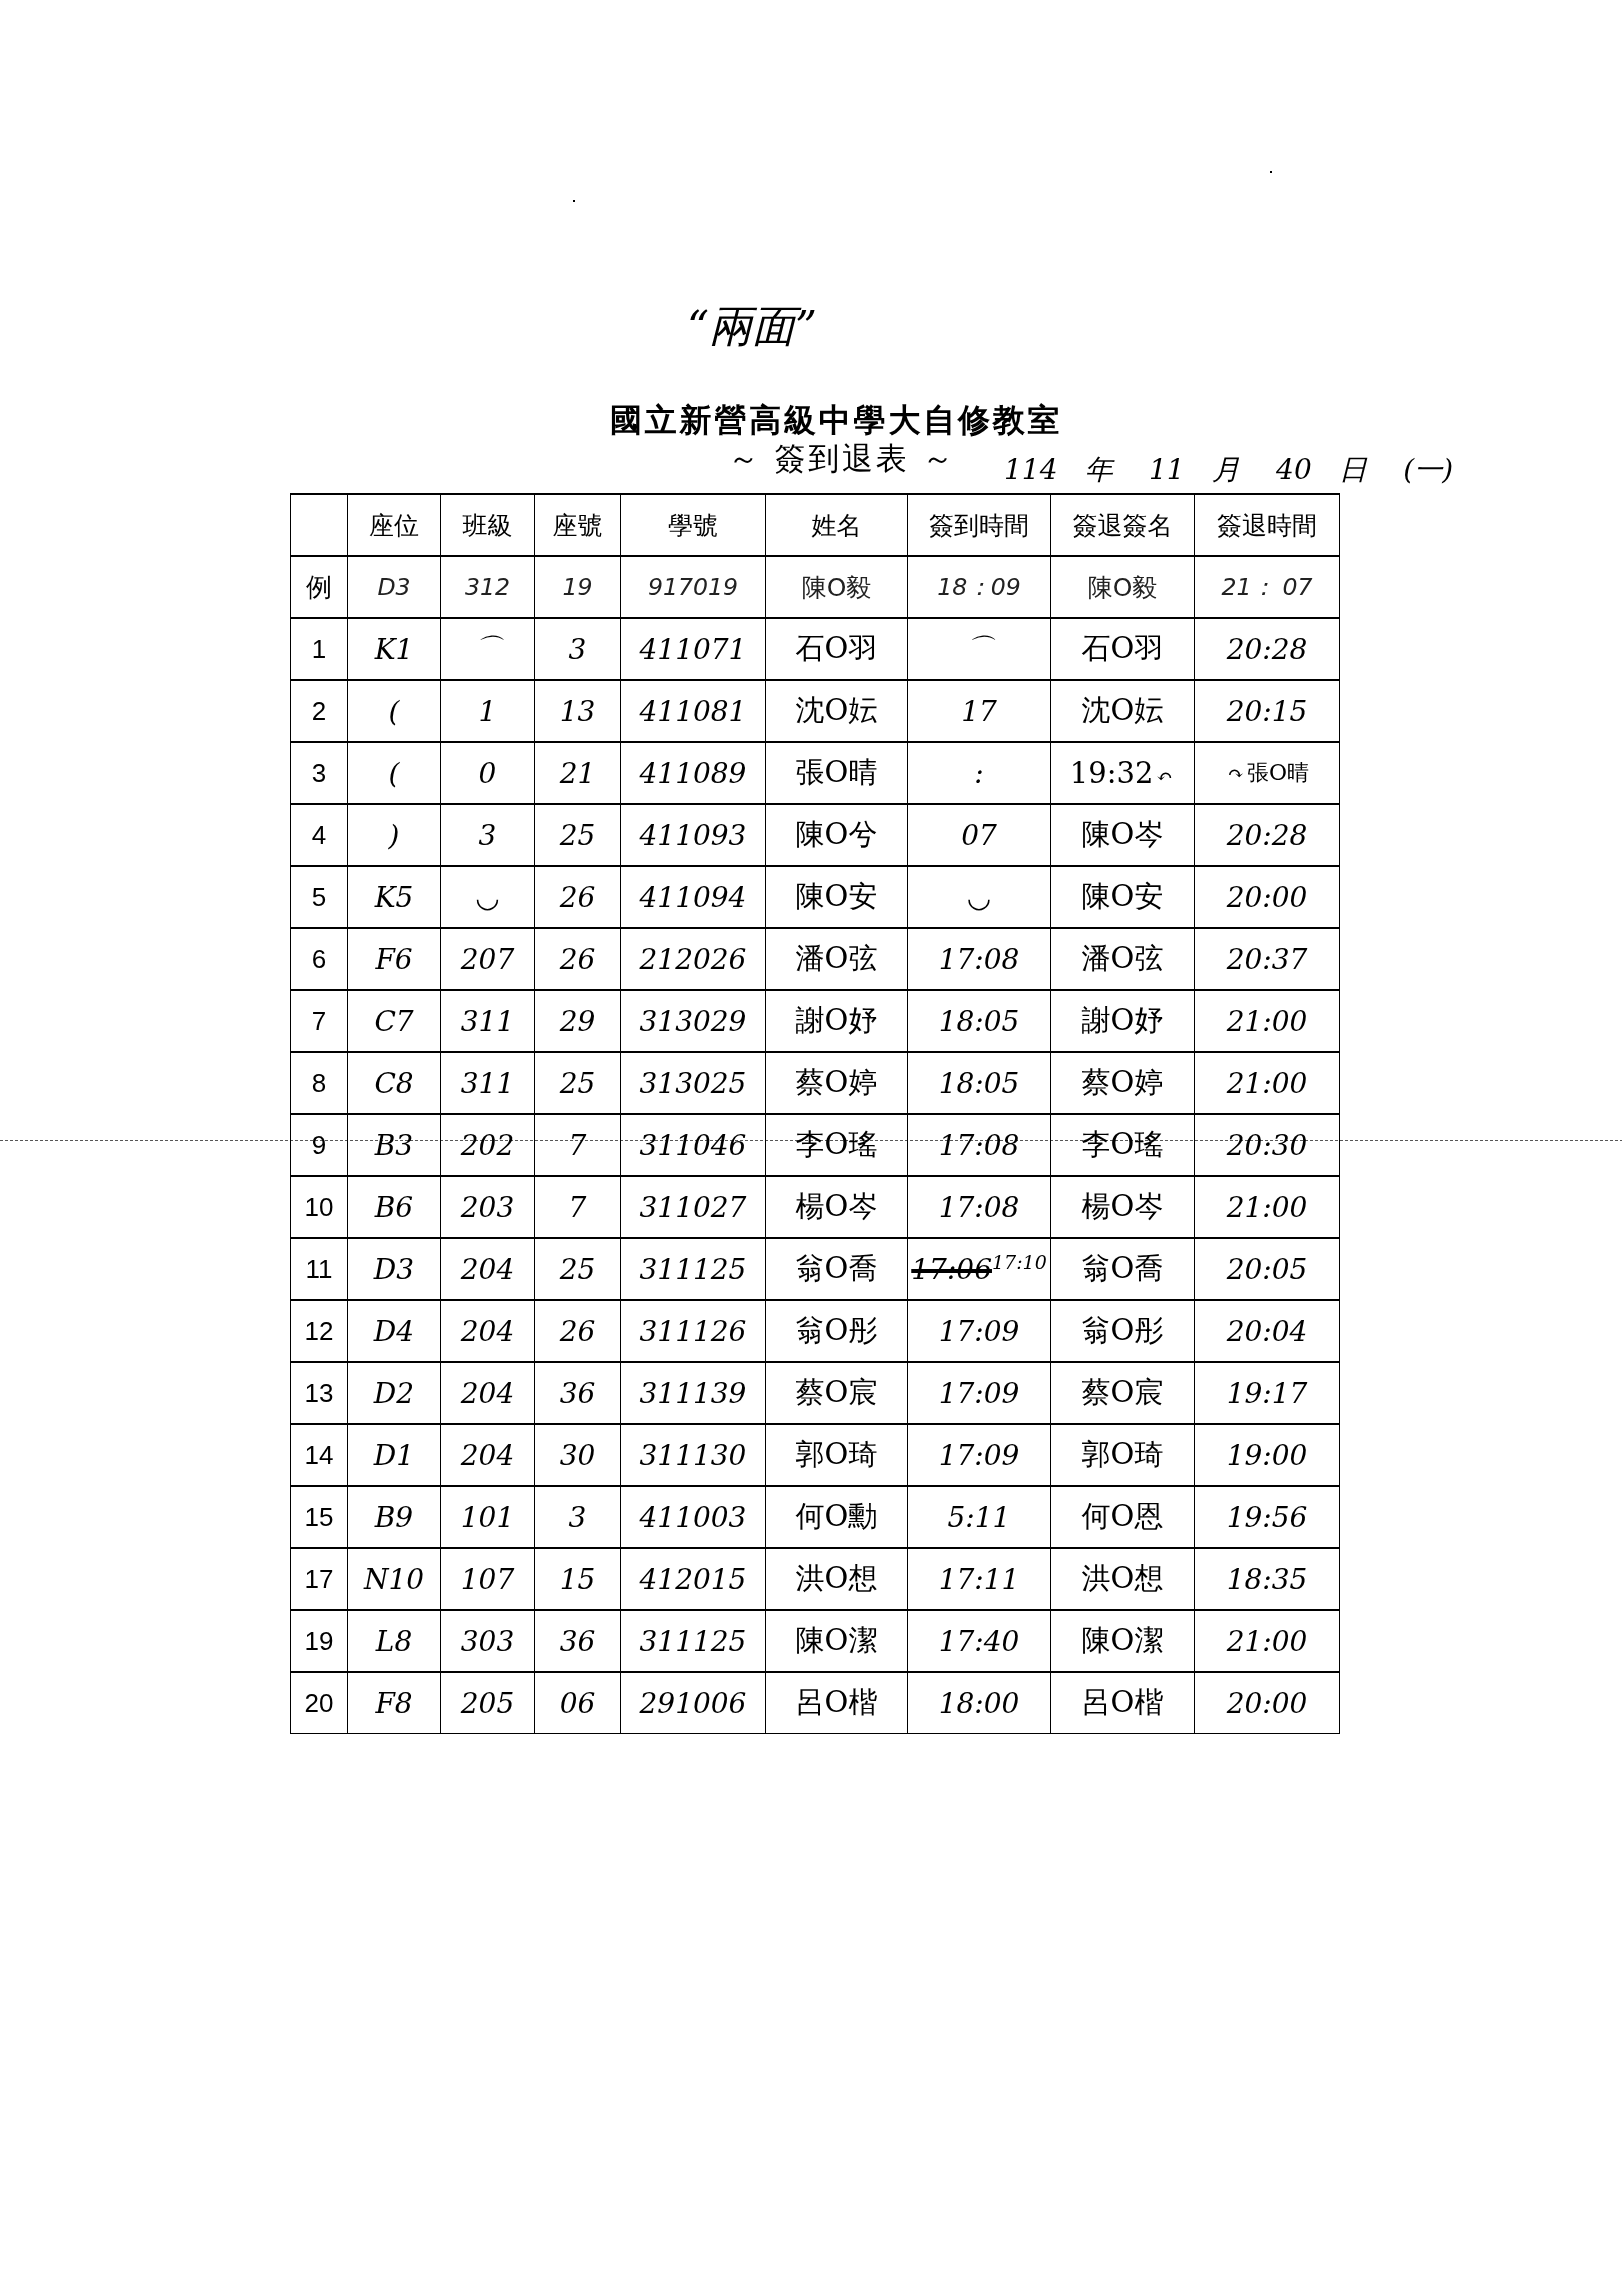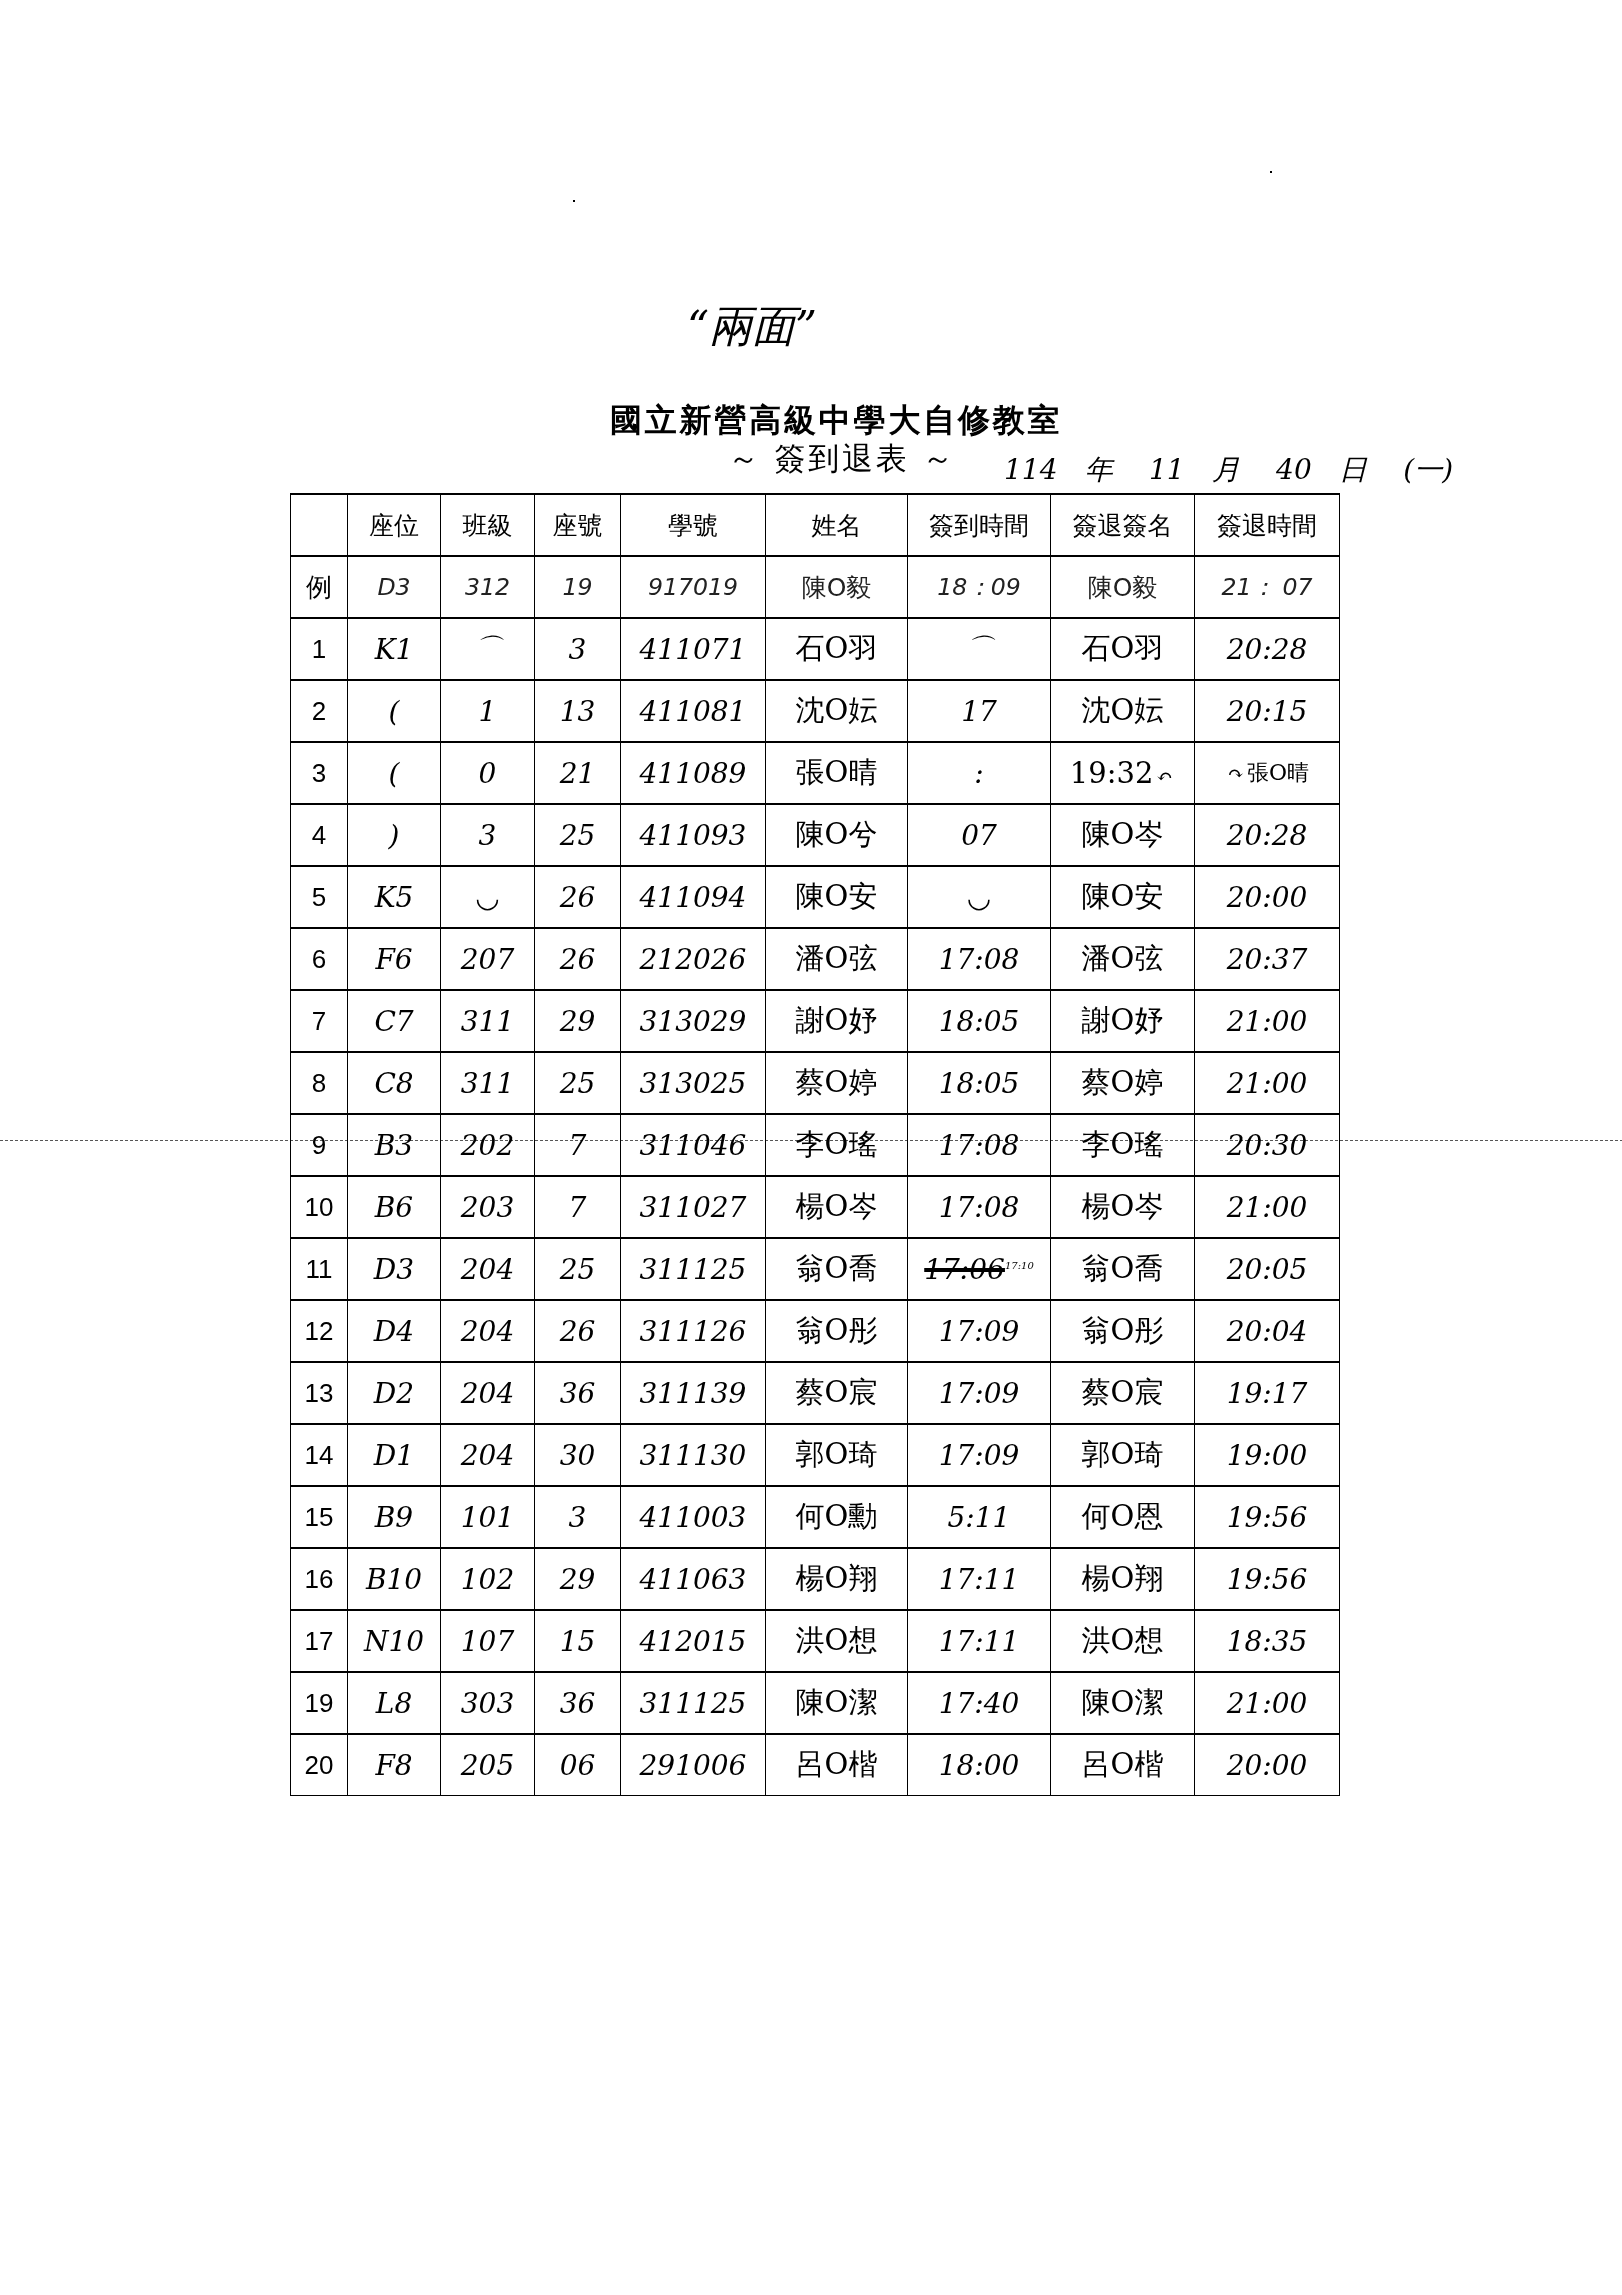"17:10" .sup { font-size: 10px -> 19px }
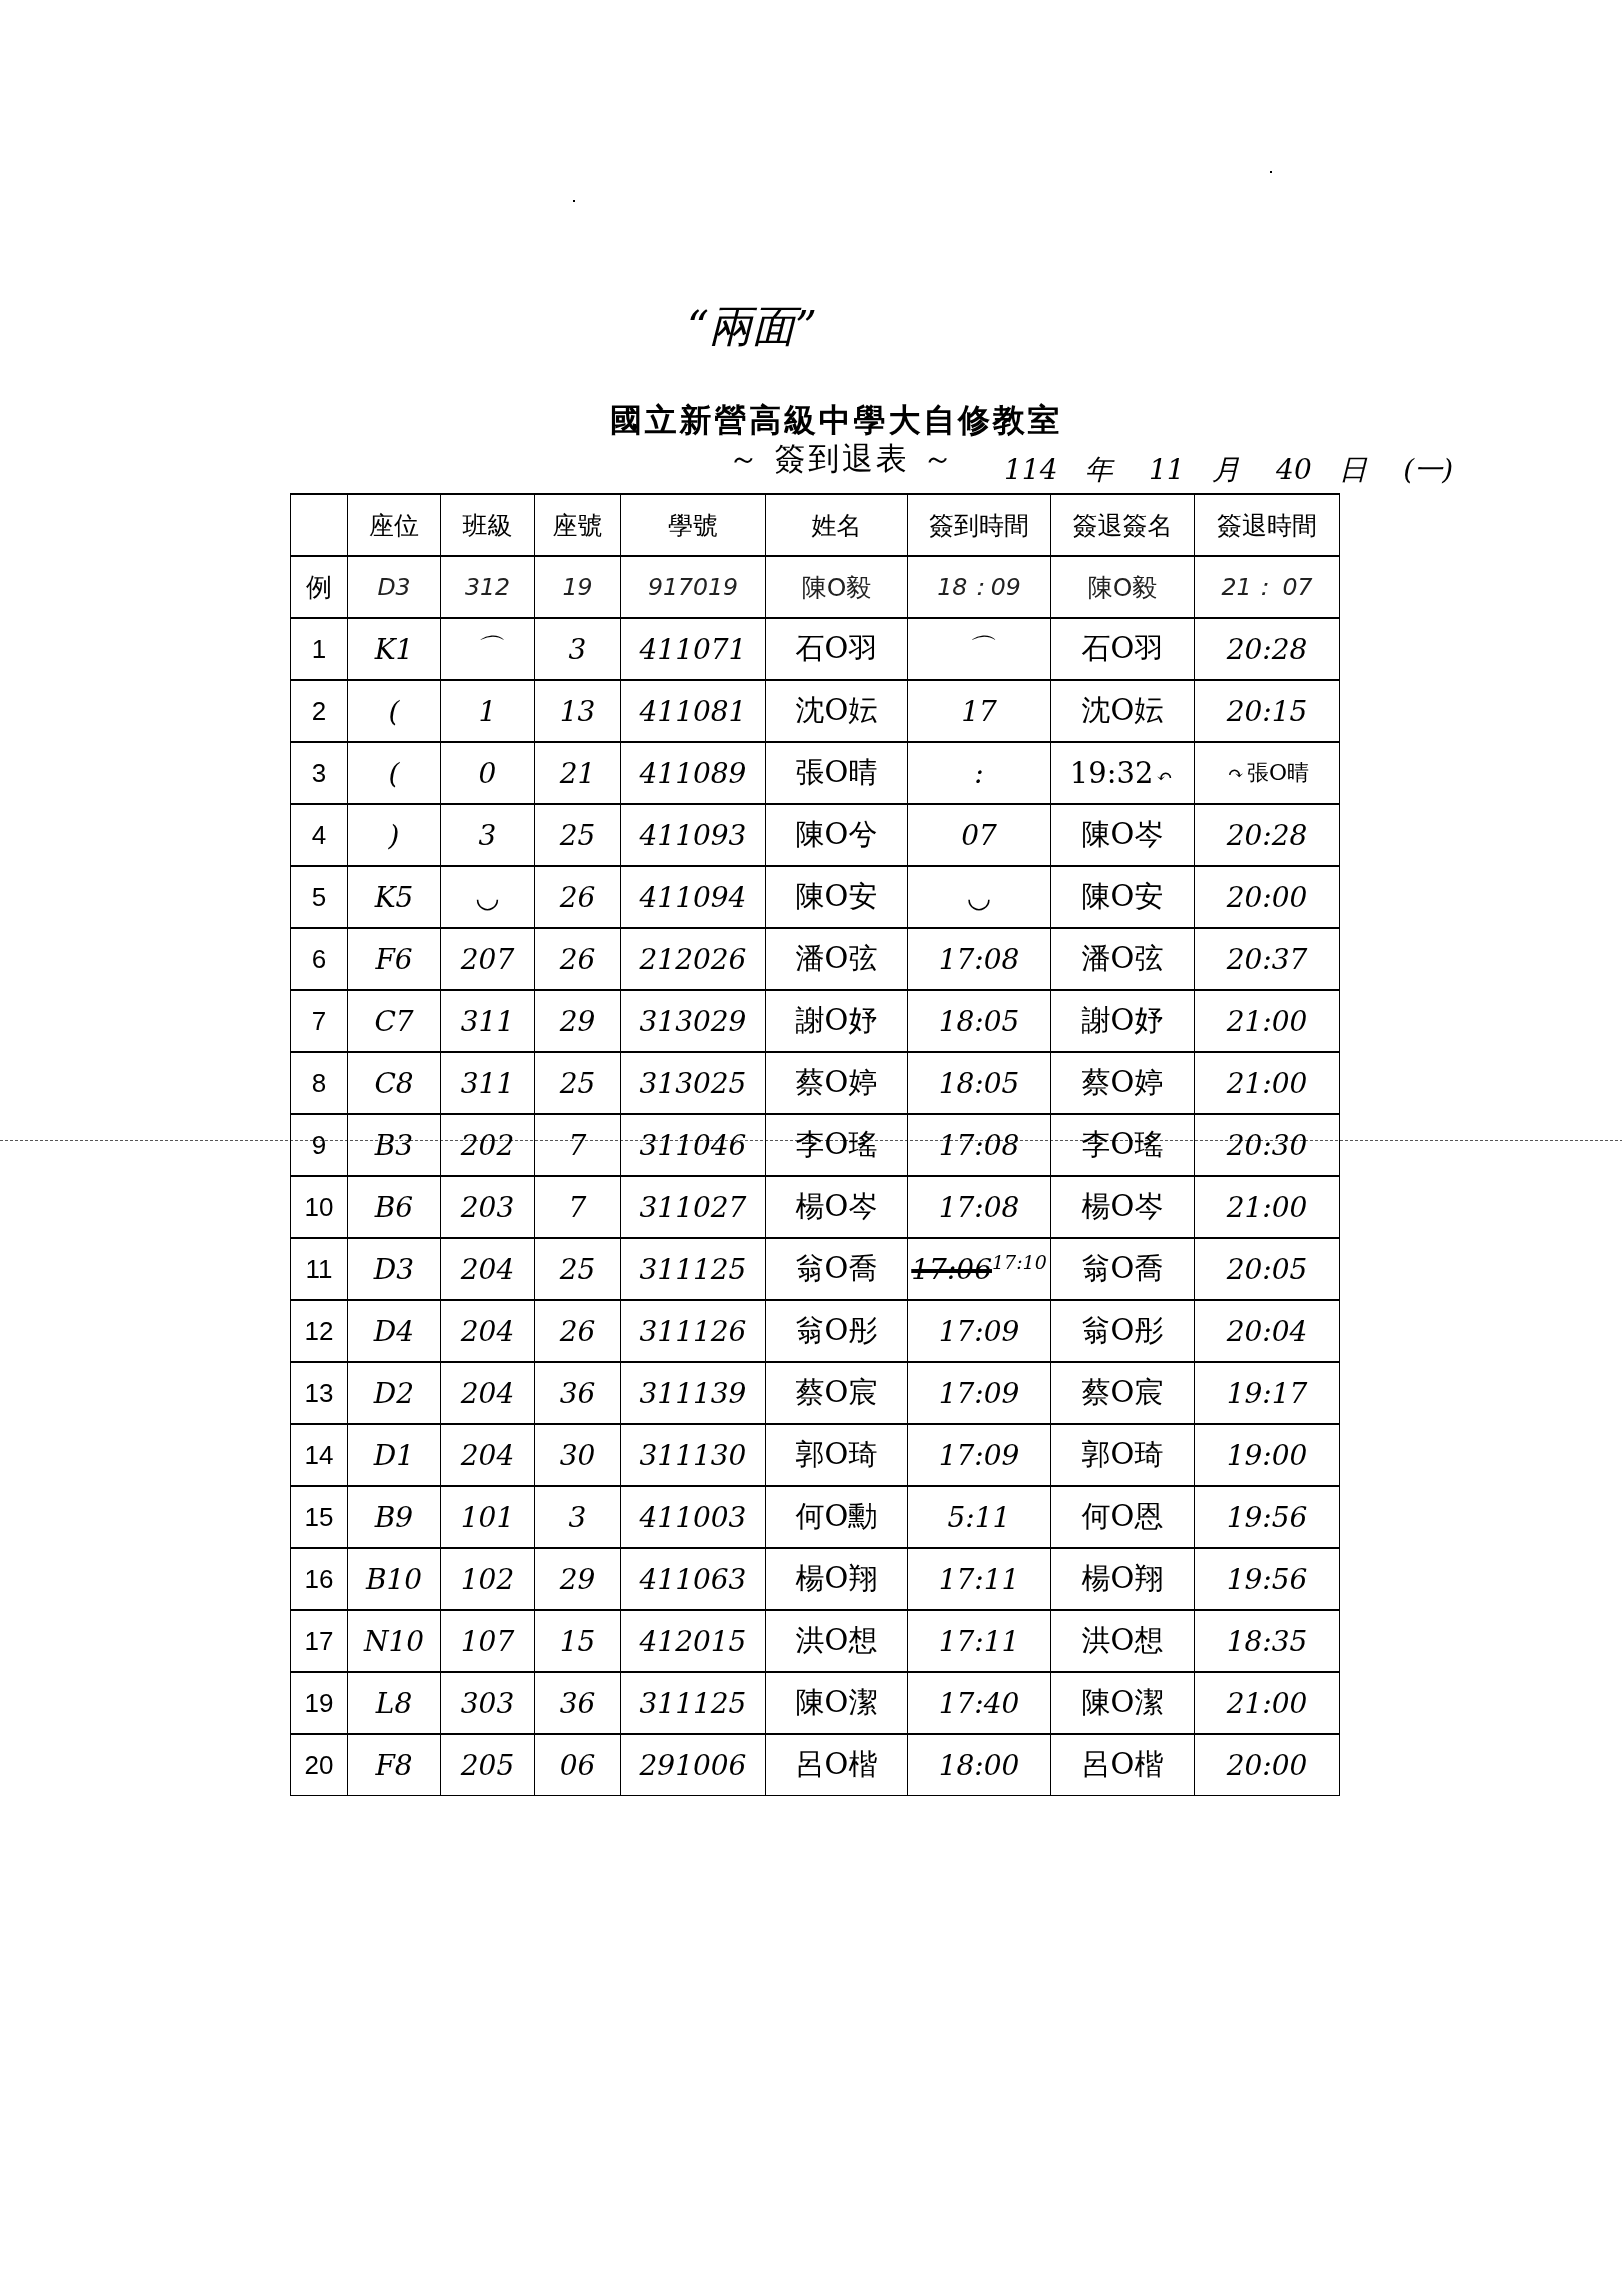"16" tr { html: <tr> <td>16</td> <td>B10</td> <td>102</td> <td>29</td> <td>411063</td> <td>楊O翔</td> <td>17:11</td> <td>楊O翔</td> <td>19:56</td> </tr> -> none }
